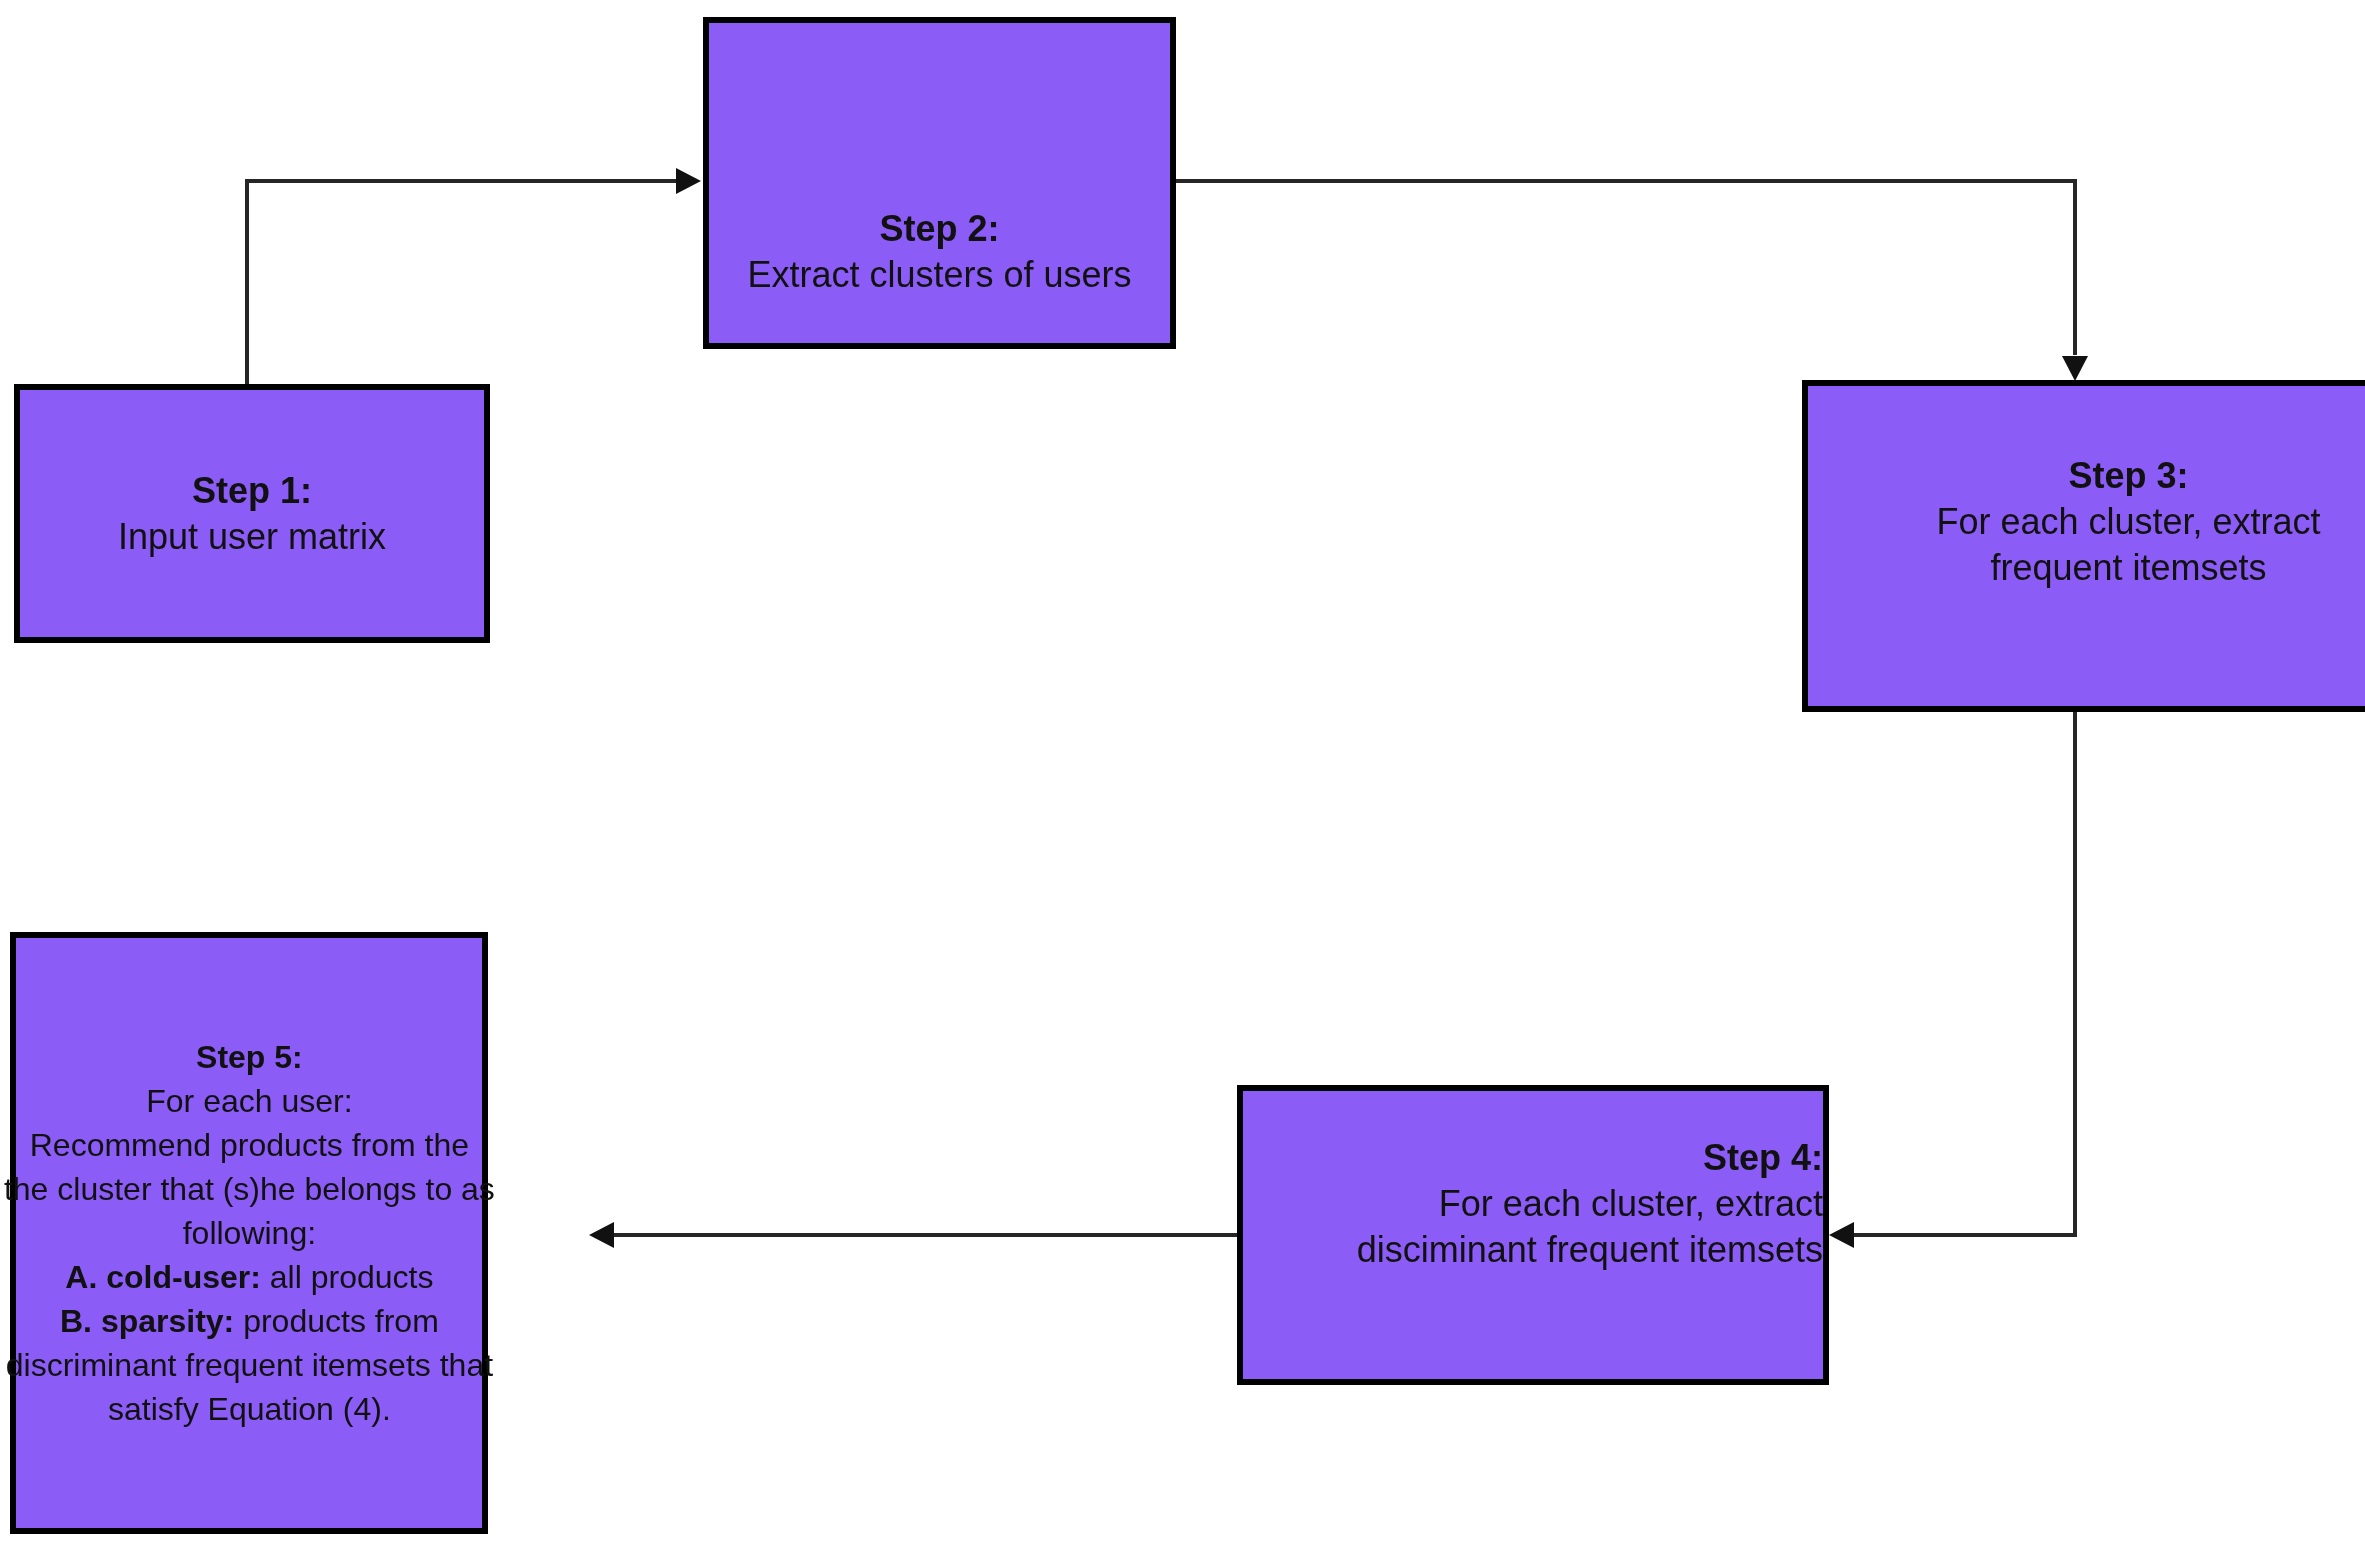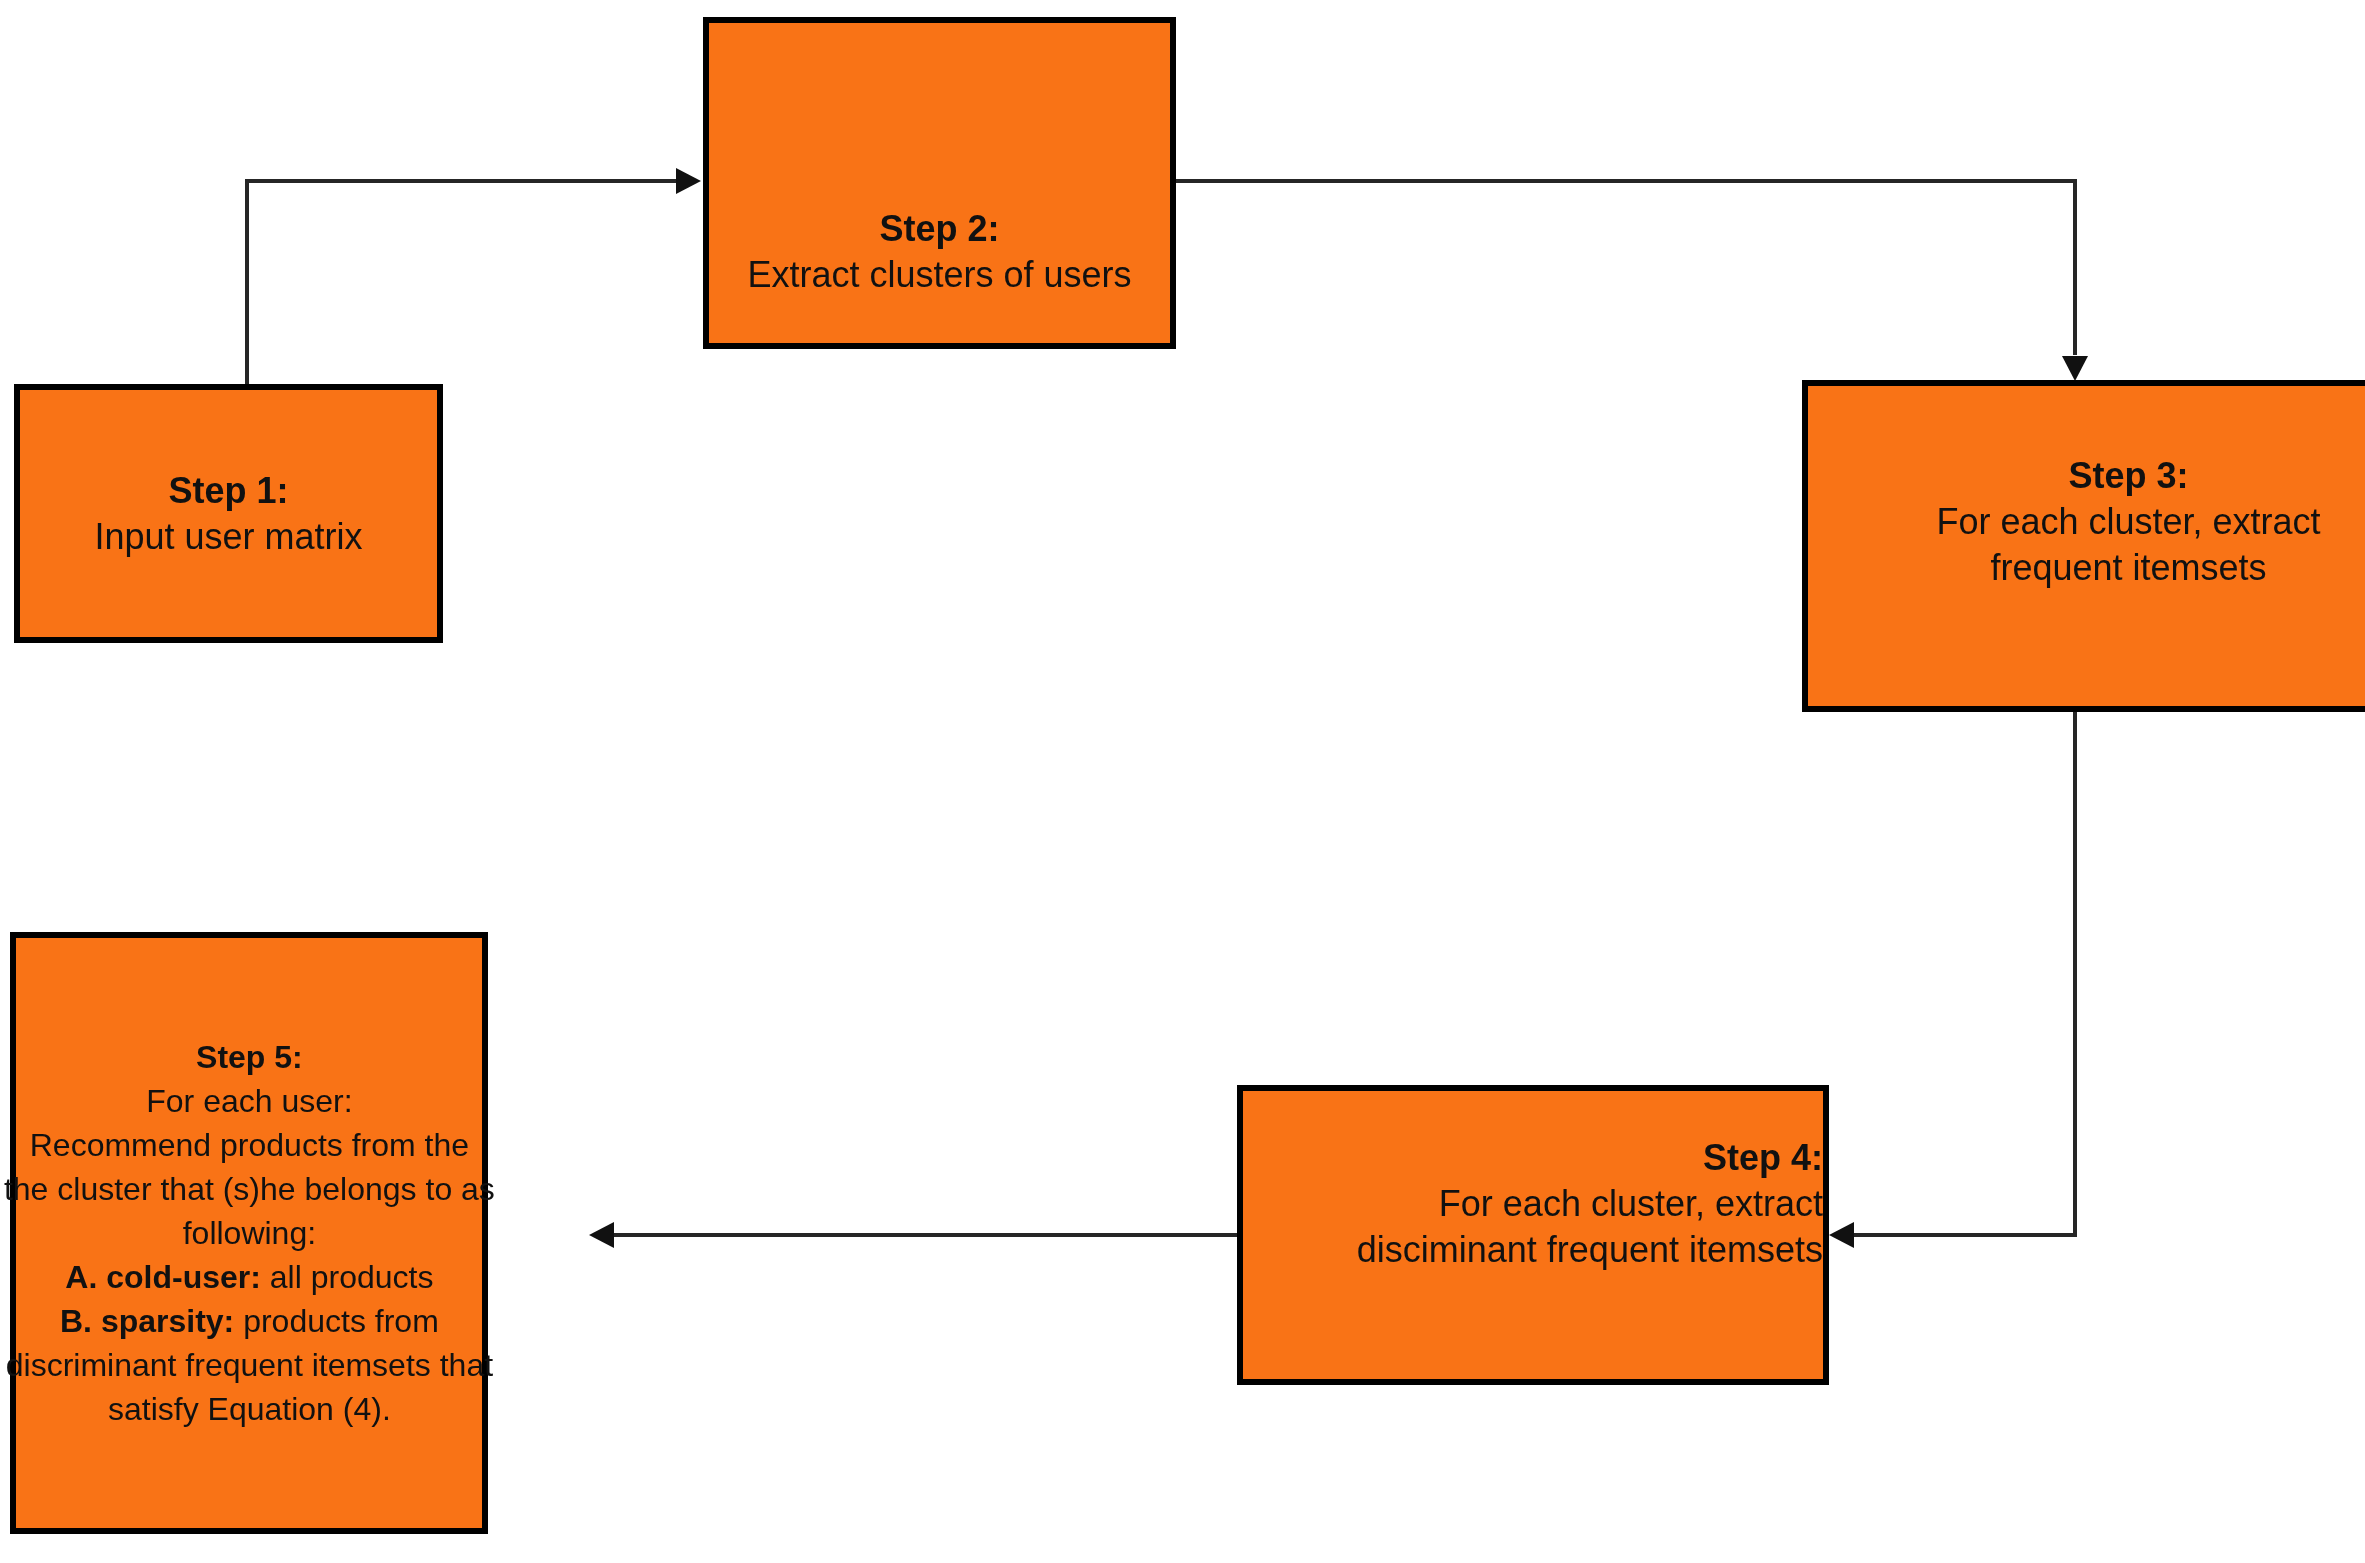"Step 2:" .box { background: #f97316 -> #8b5cf6 }
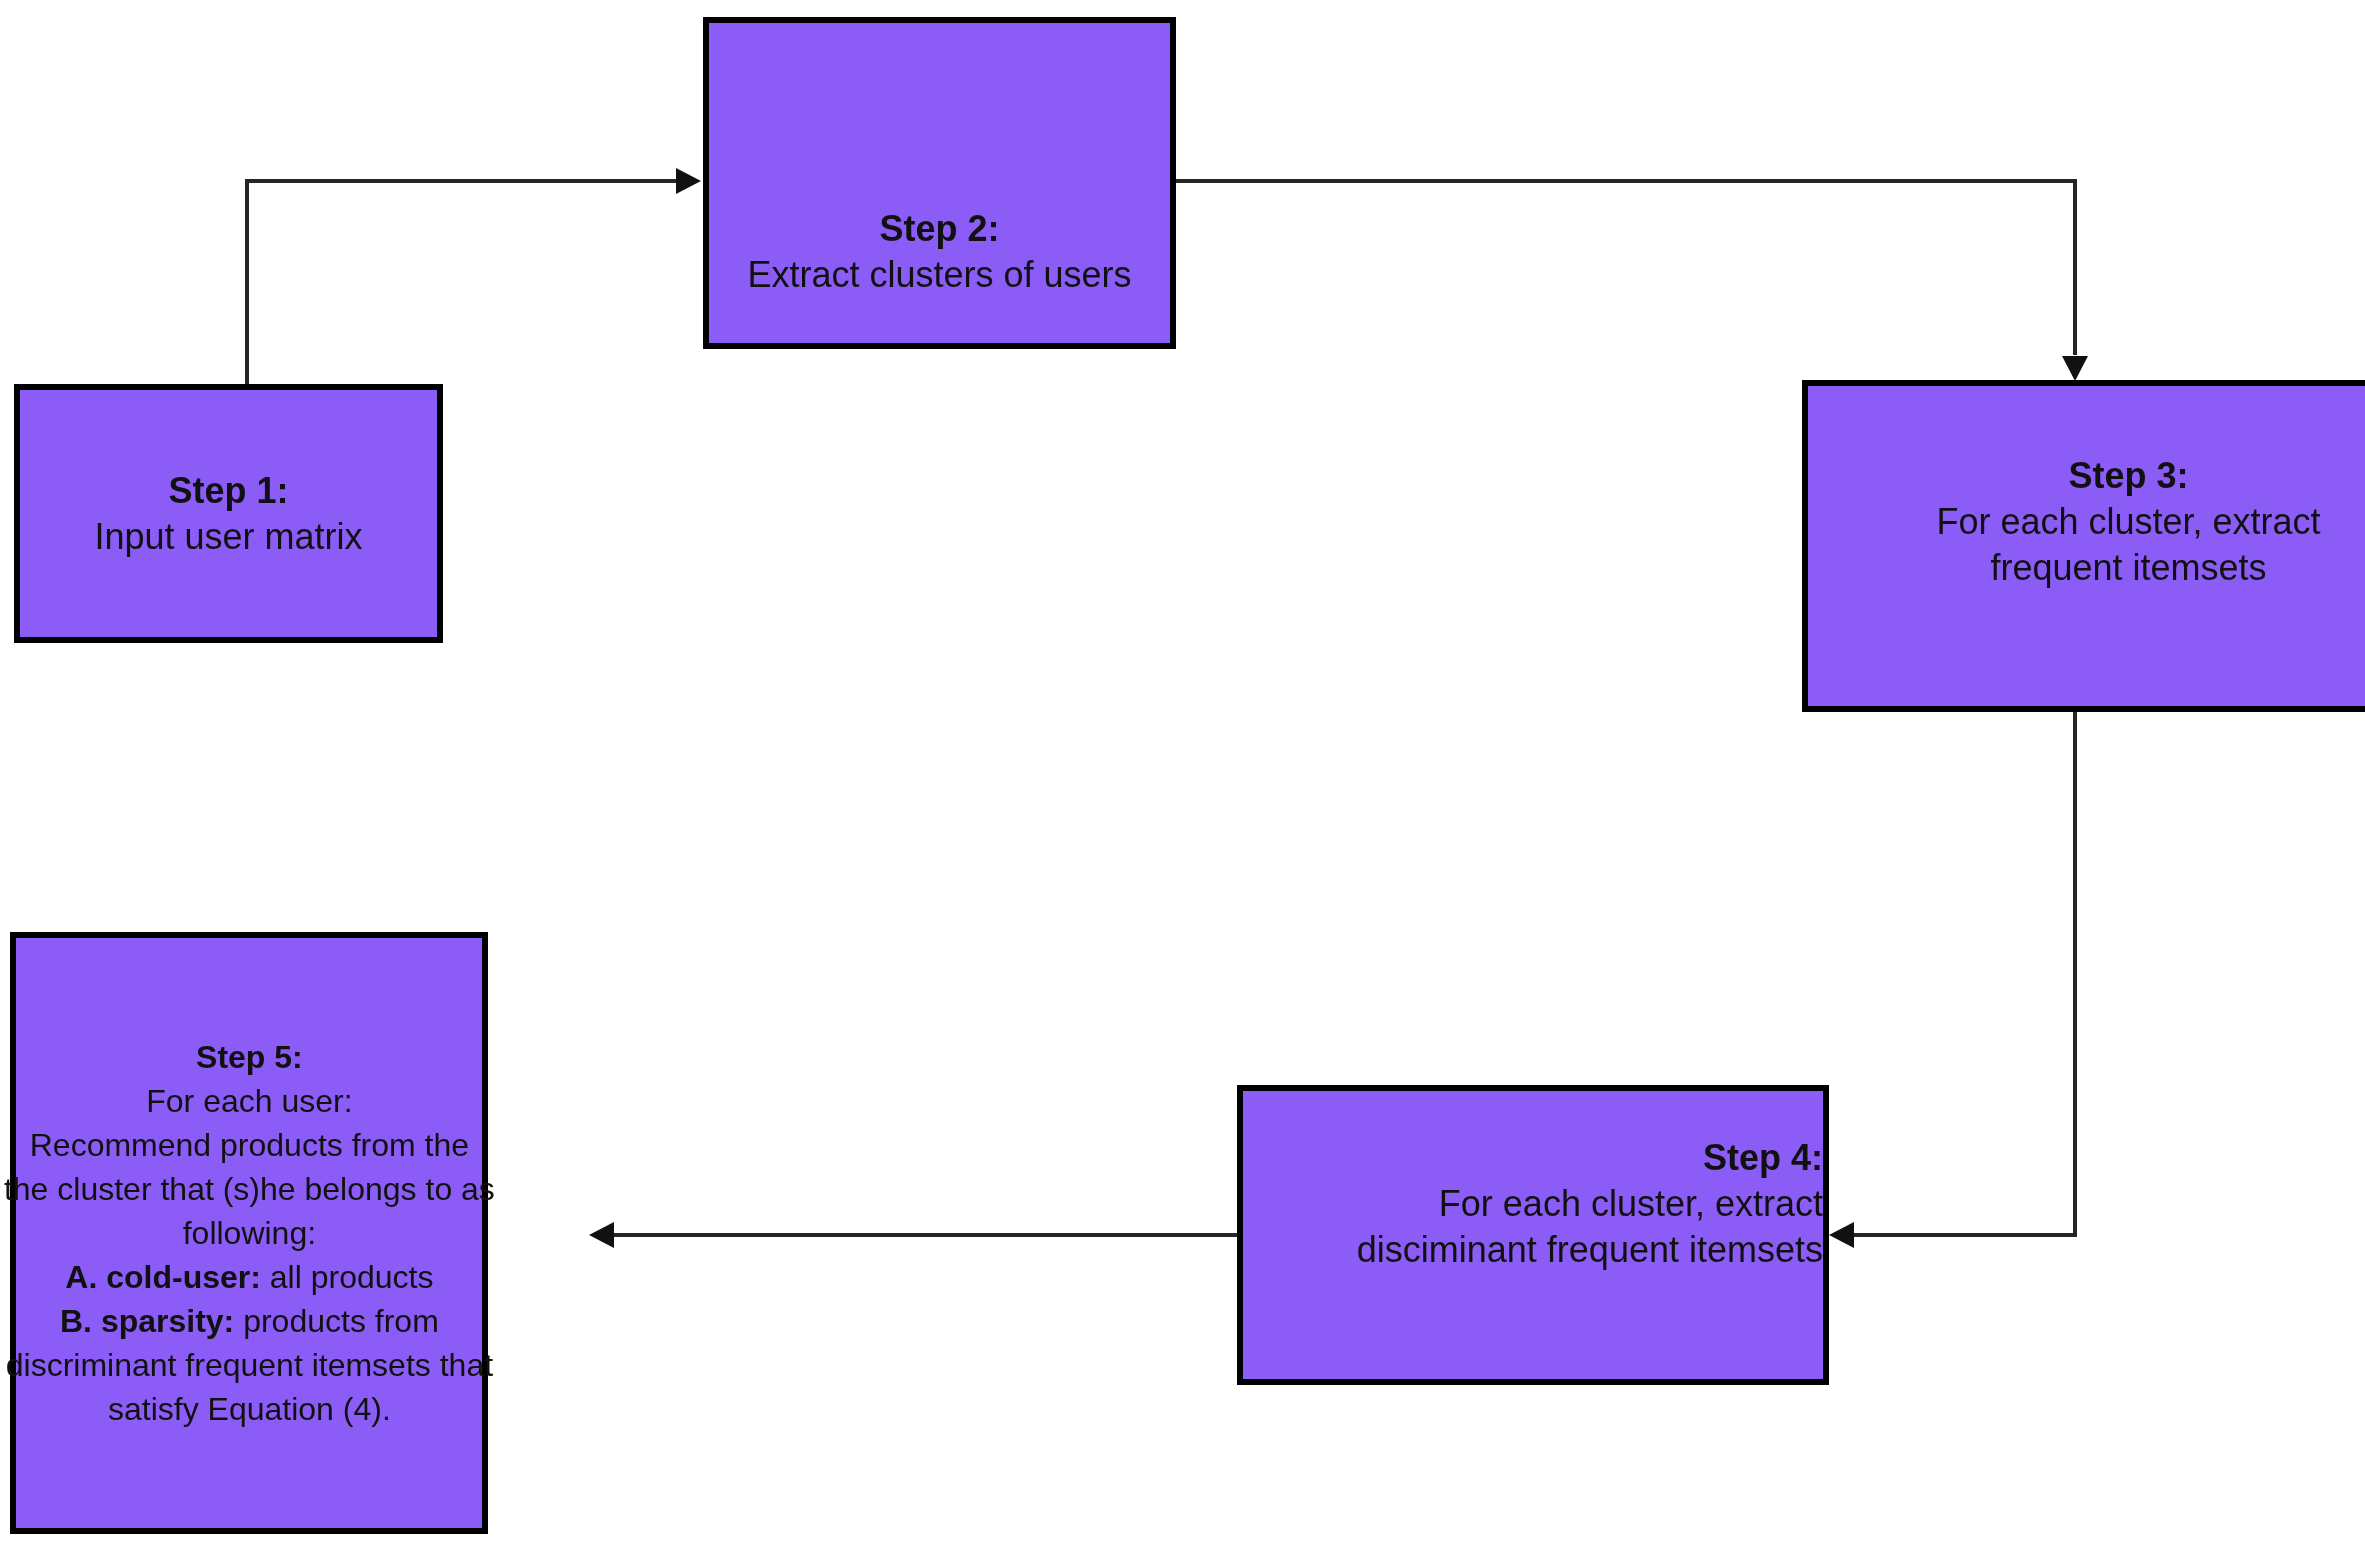"Step 1:" #box-step1 { width: 429px -> 476px }
